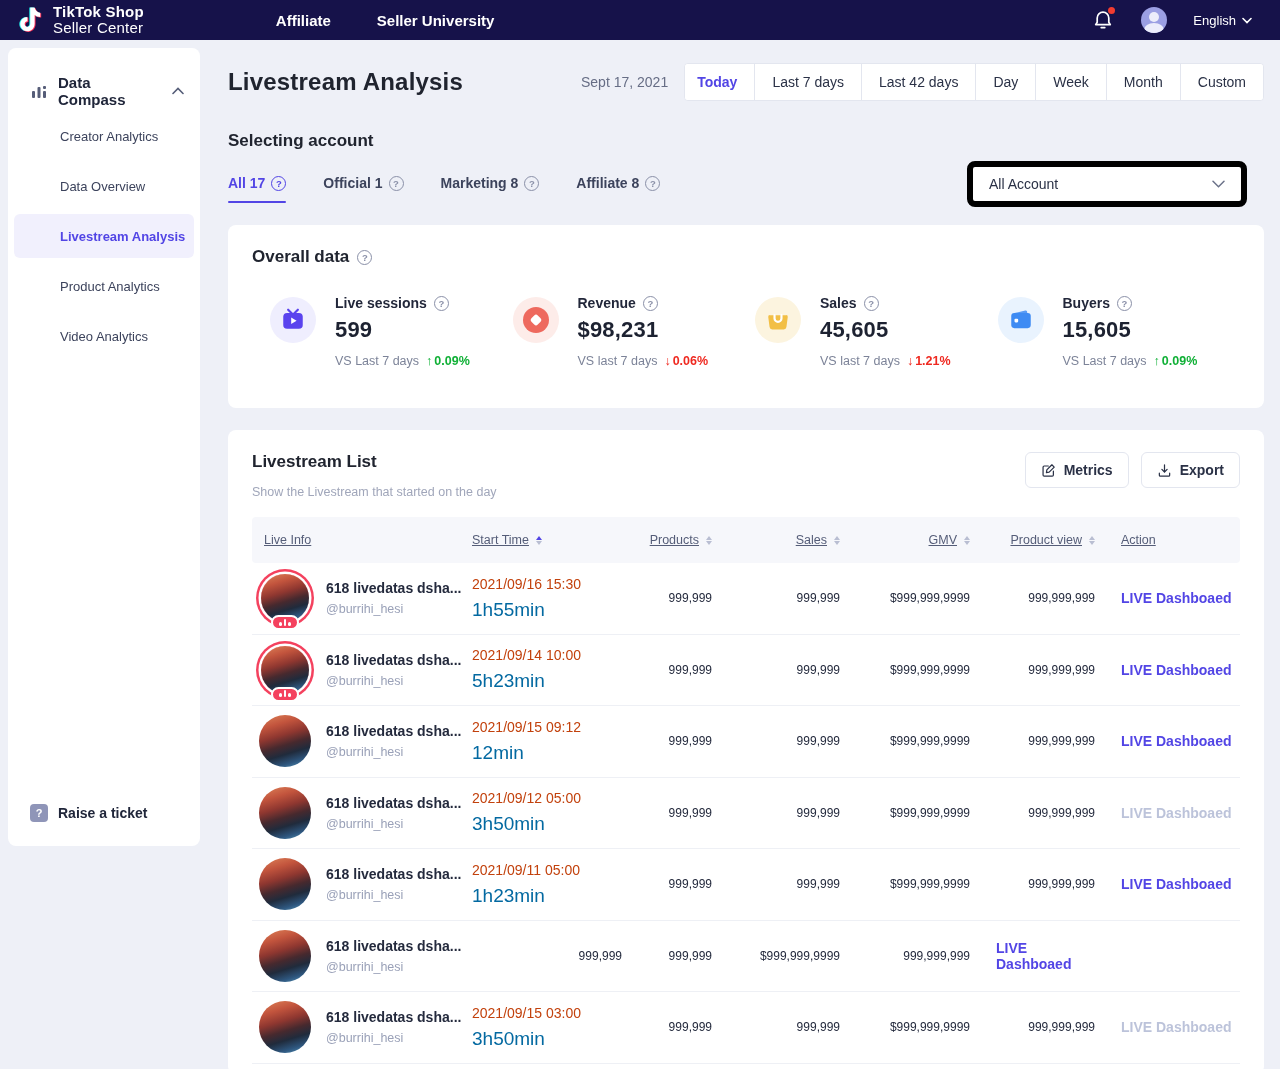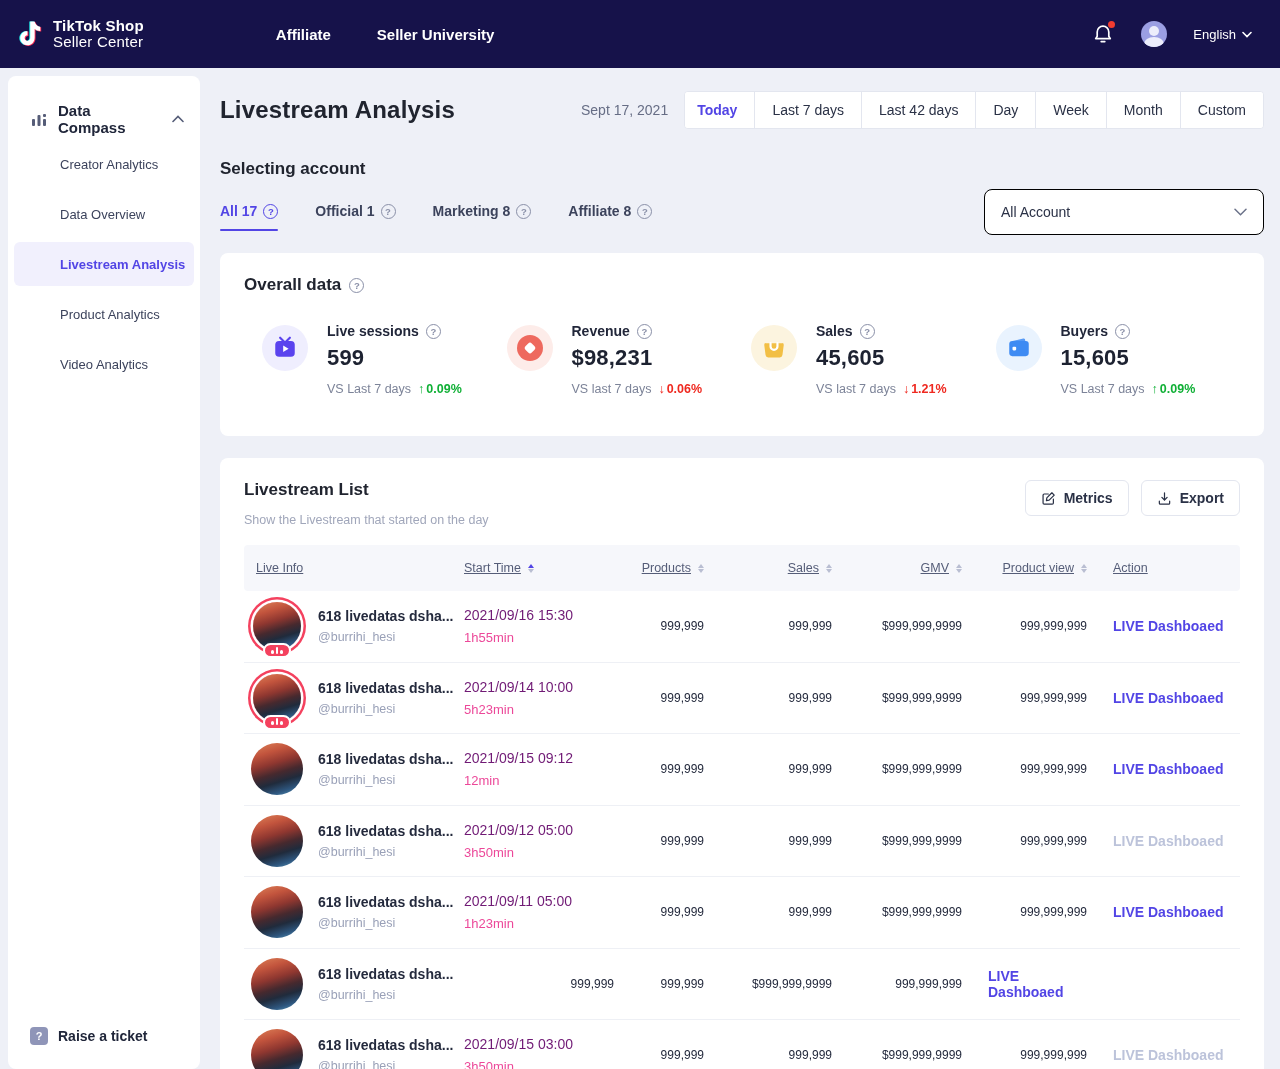"TikTok Shop" .topnav { height: 68px -> 40px }
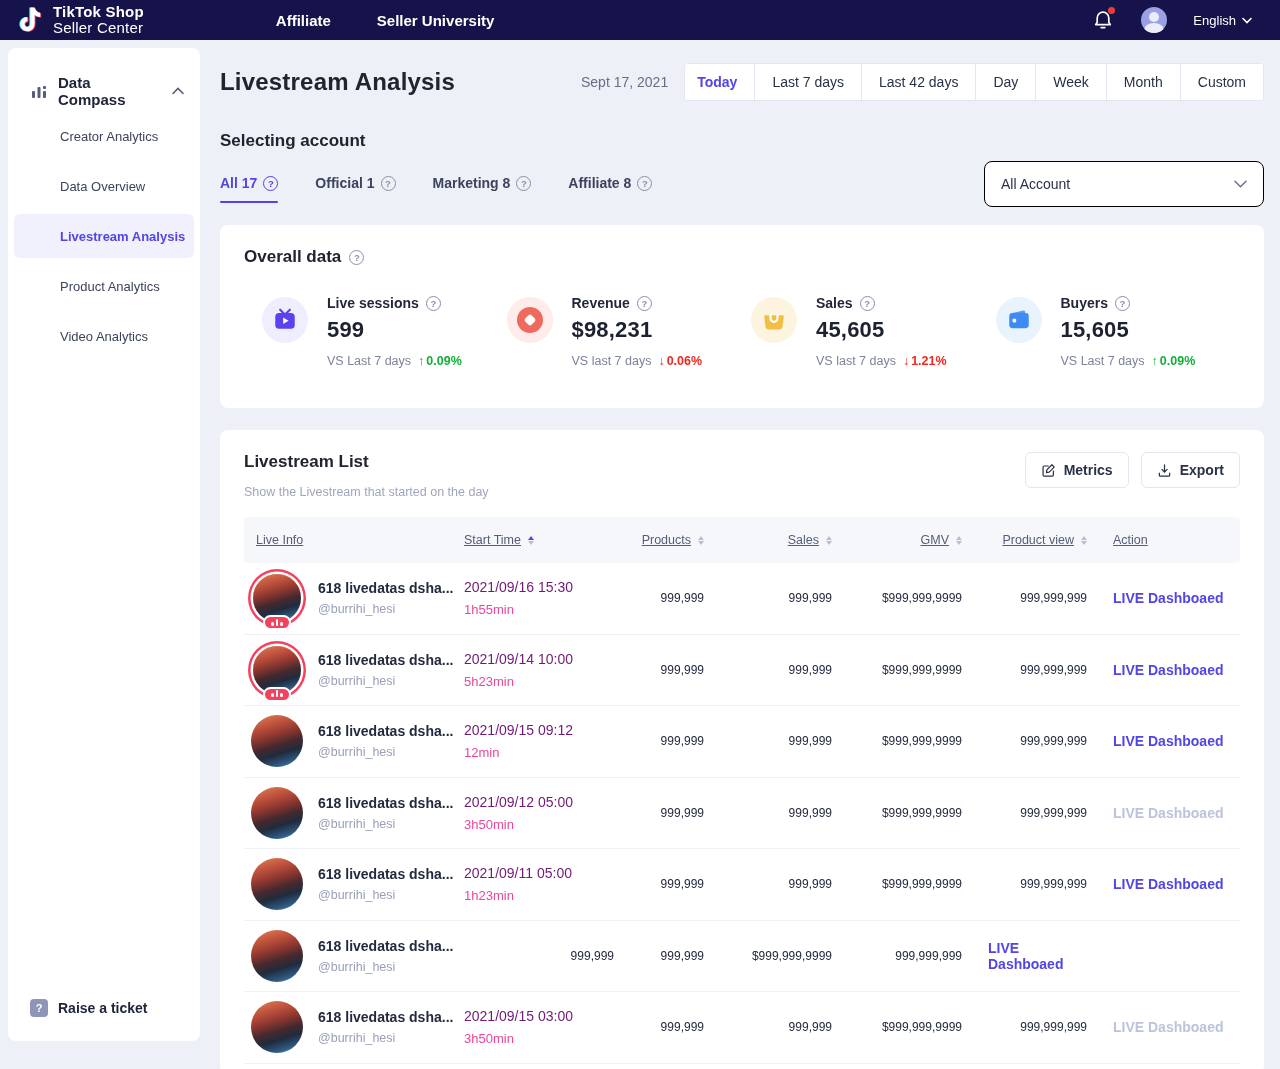"Data Compass" .sidebar { height: 993px -> 798px; margin: 8px 4px 0 8px -> 8px 12px 0 8px }
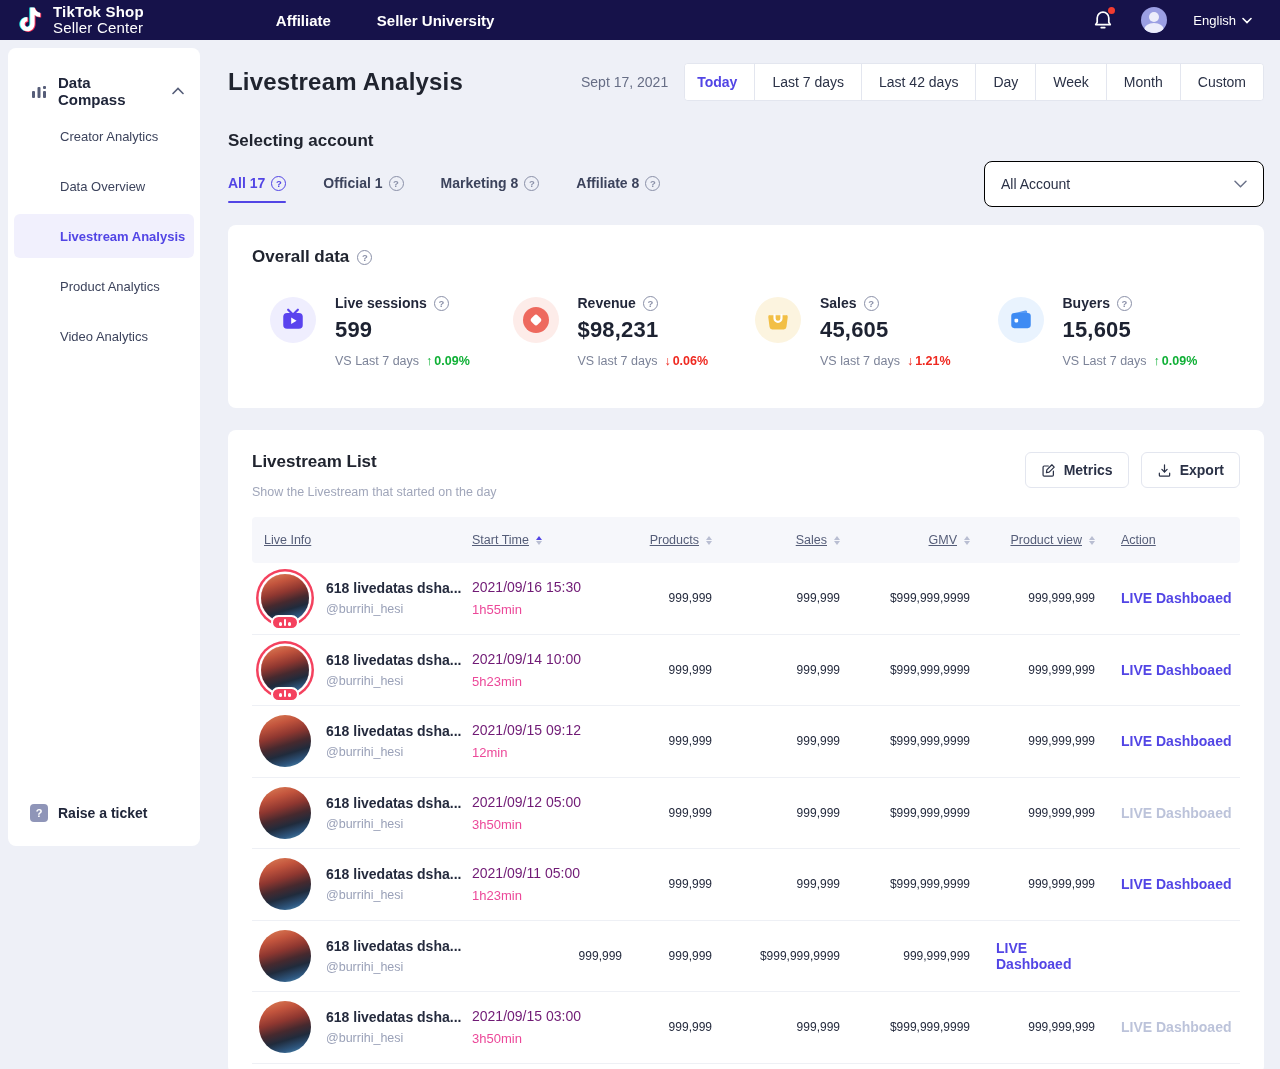"All Account" .dropdown { border: 1px solid #000000 -> 6px solid #000000; right: 0 -> 17px }
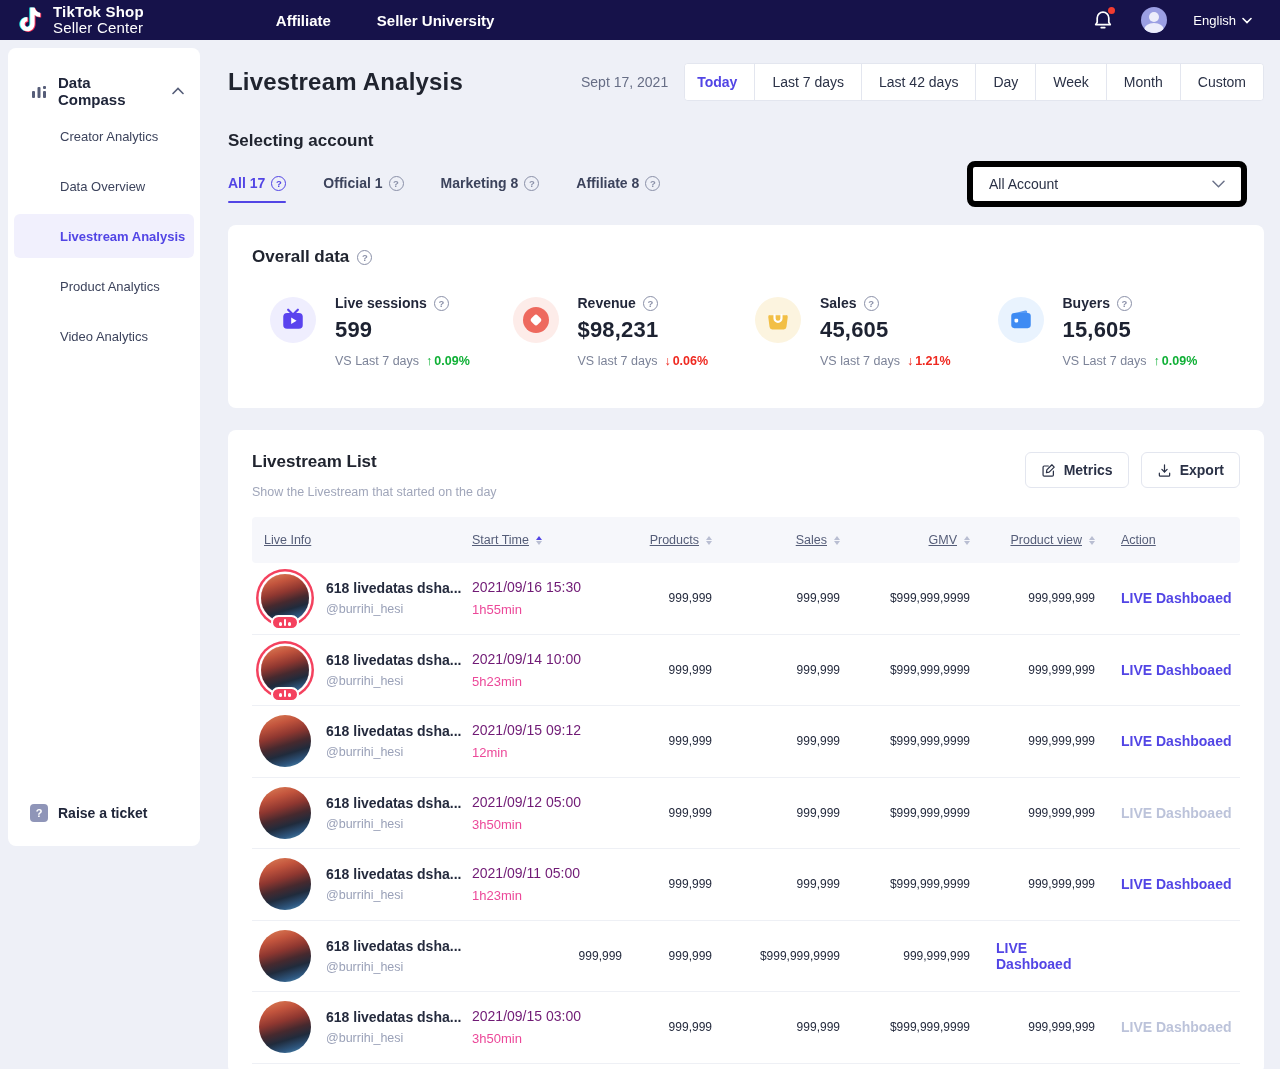"2021/09/16 15:30" .r-start { color: #701a75 -> #c2410c }
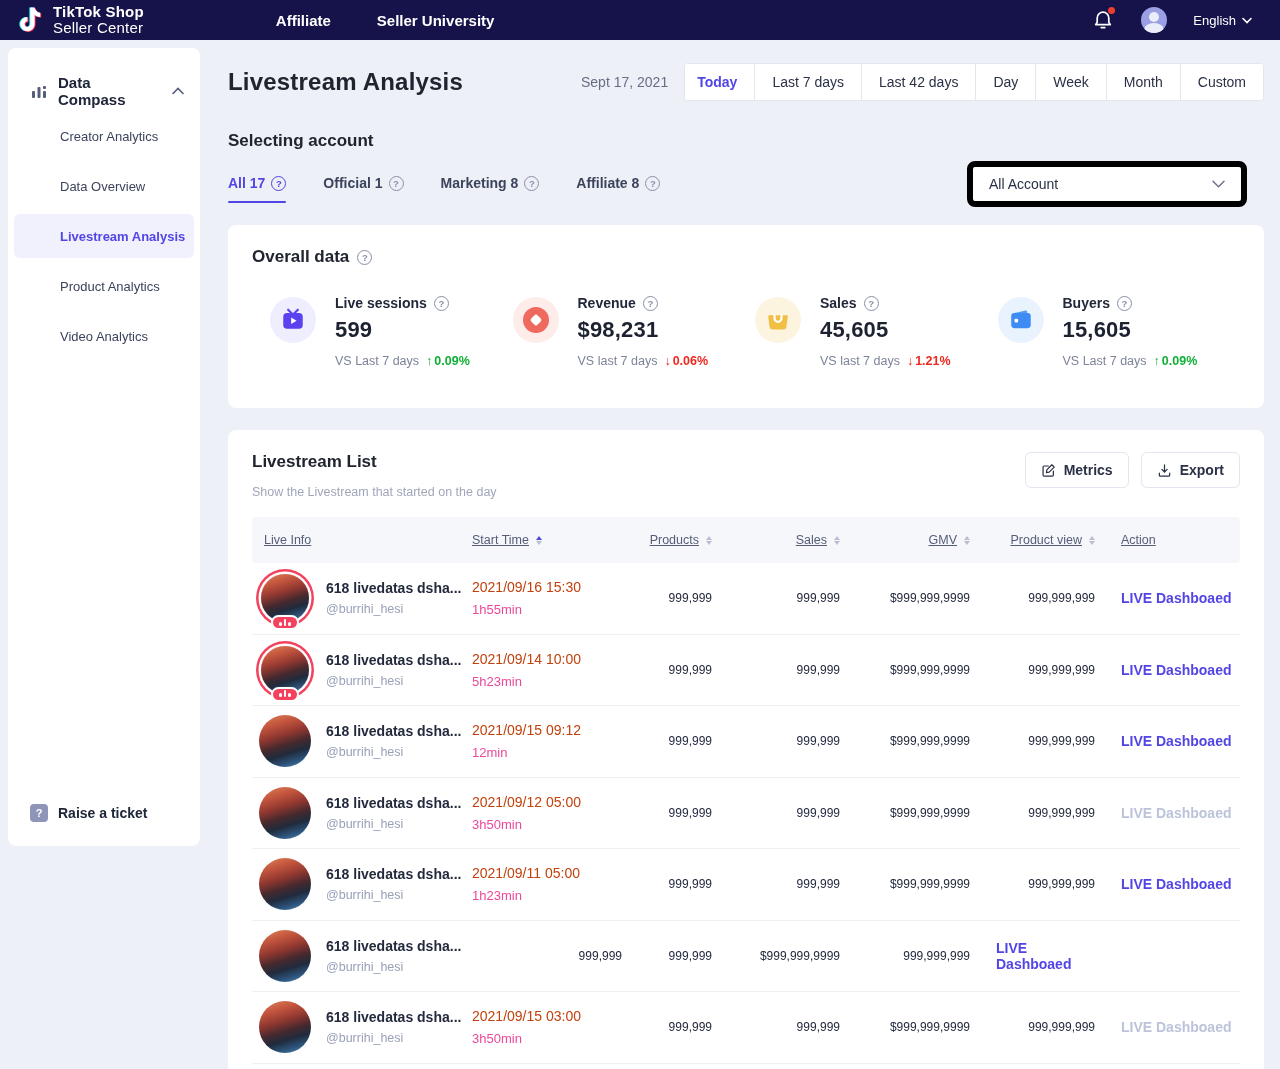"1h55min" .r-dur { color: #ec4899 -> #0369a1; font-size: 13px -> 19px }
